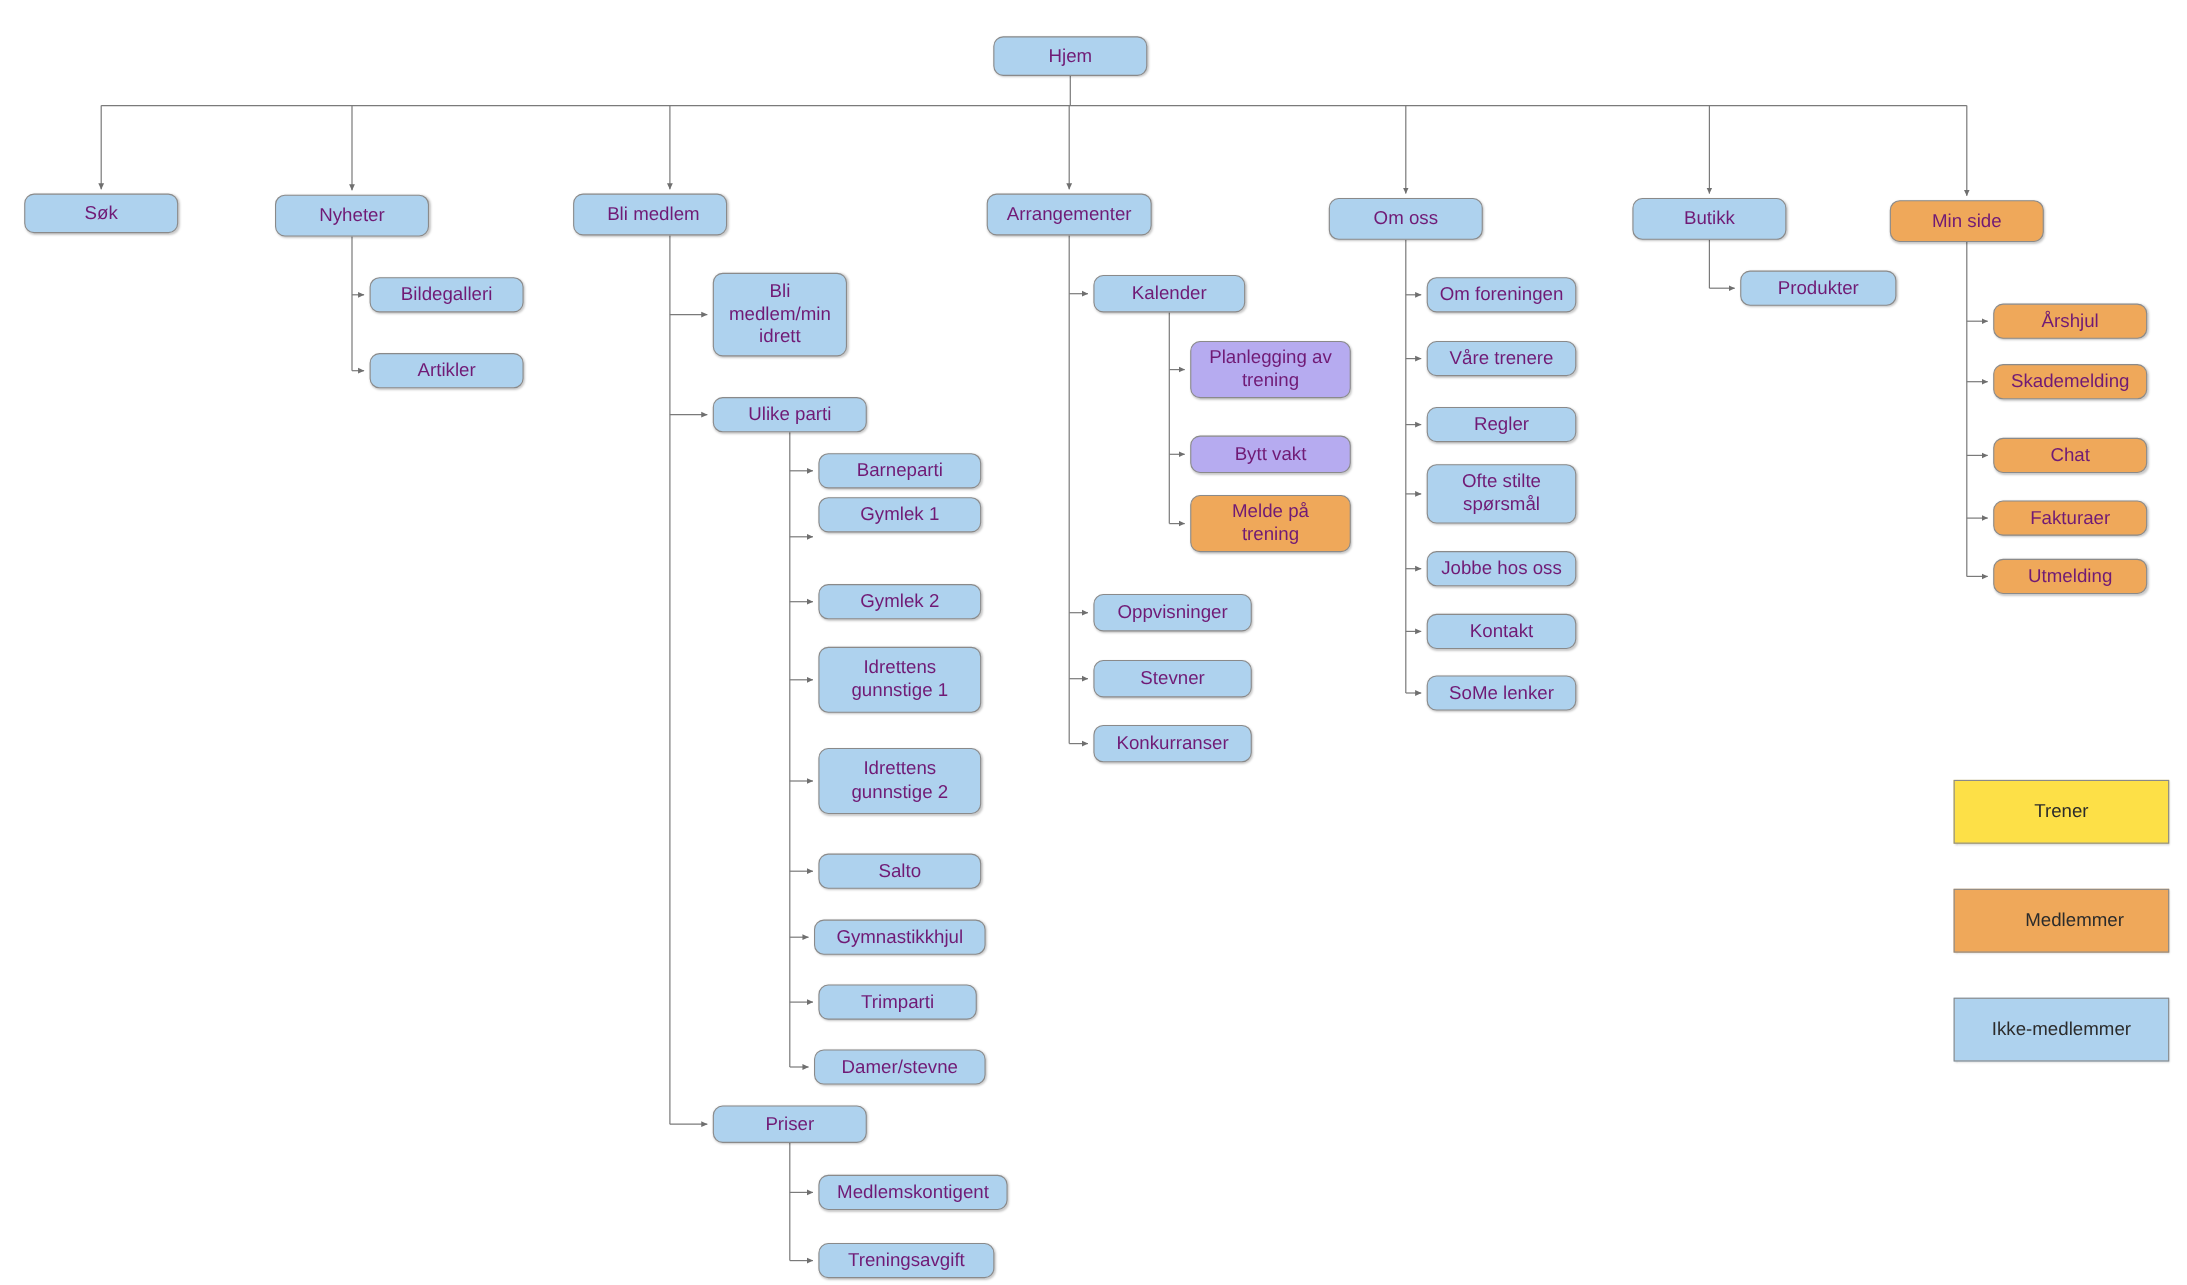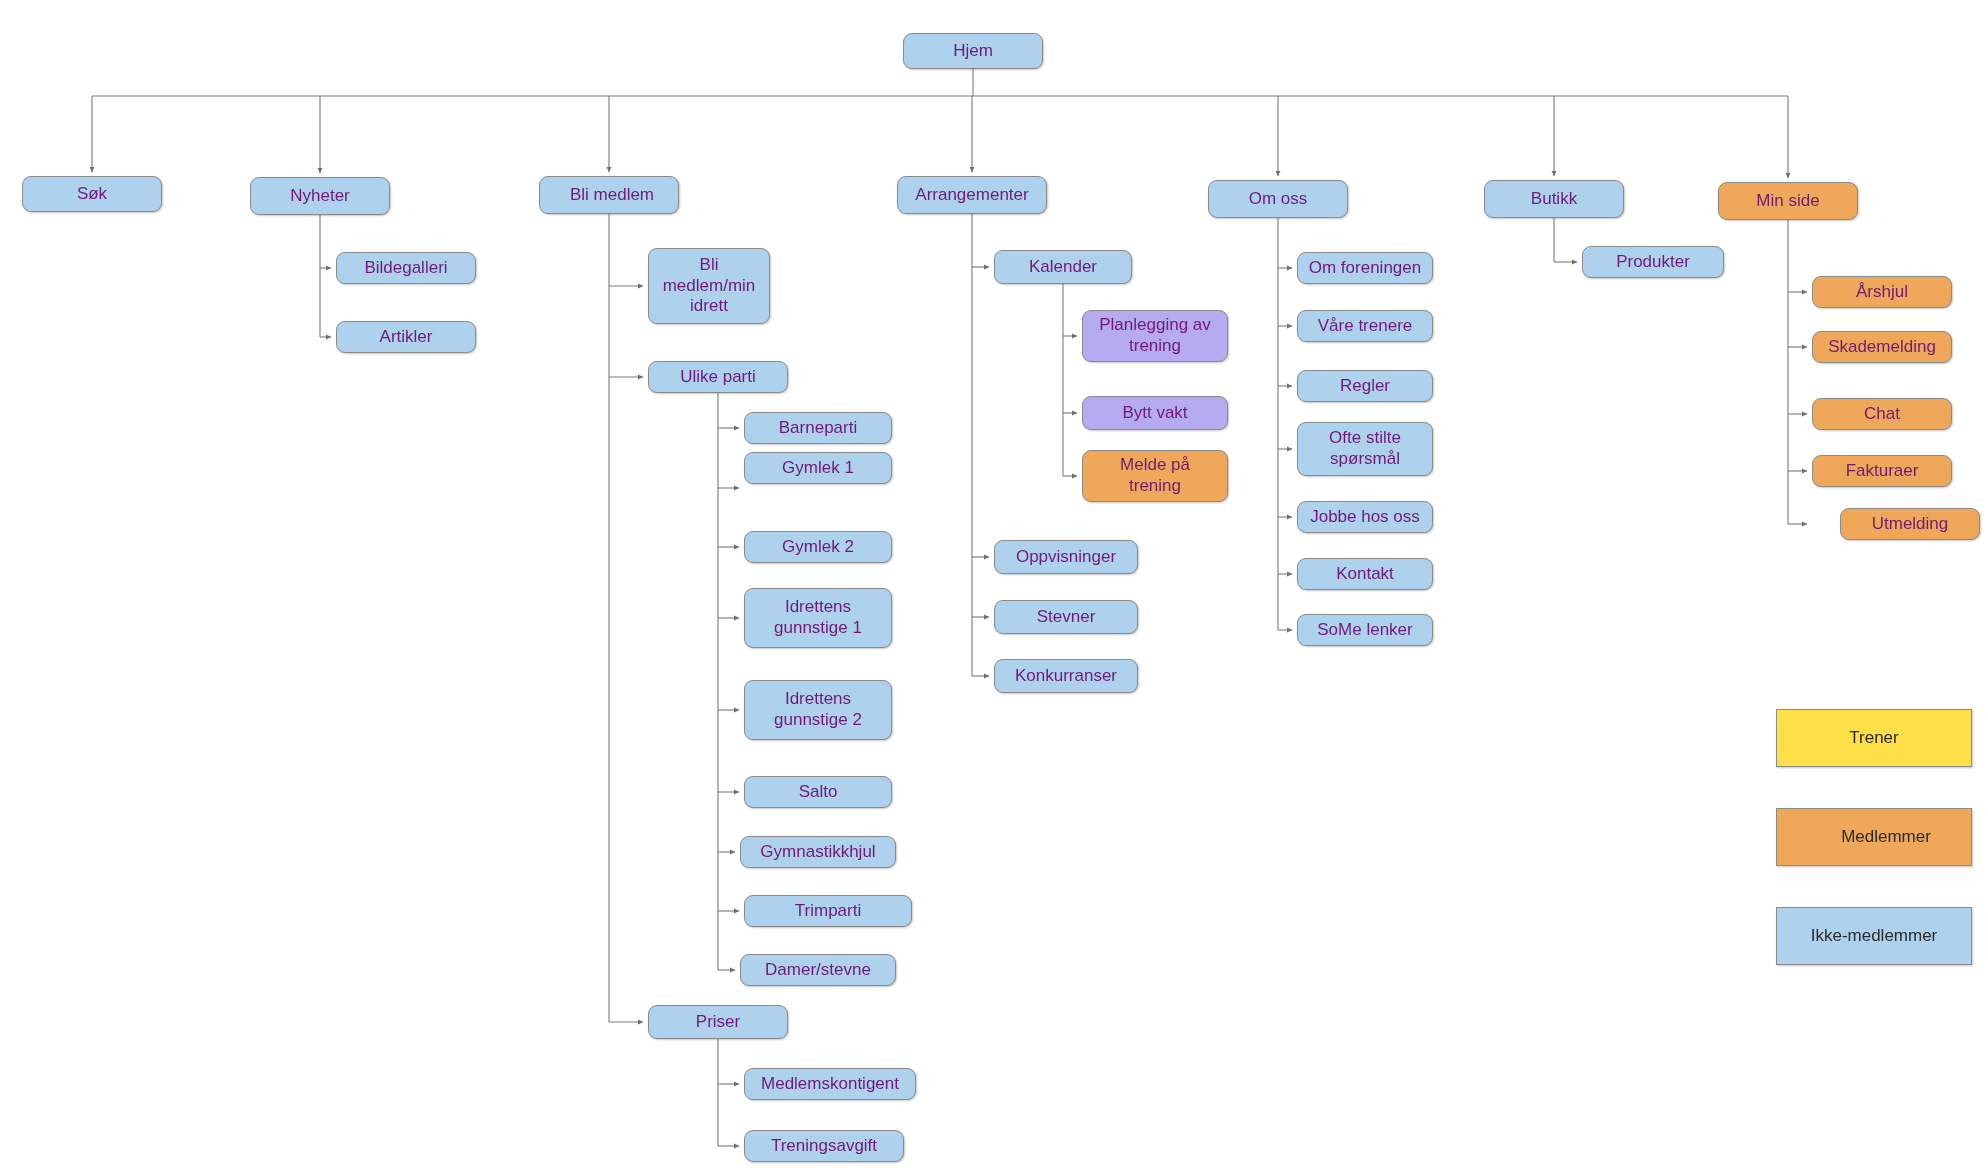"Bli medlem" div.node { left: 539px -> 521px }
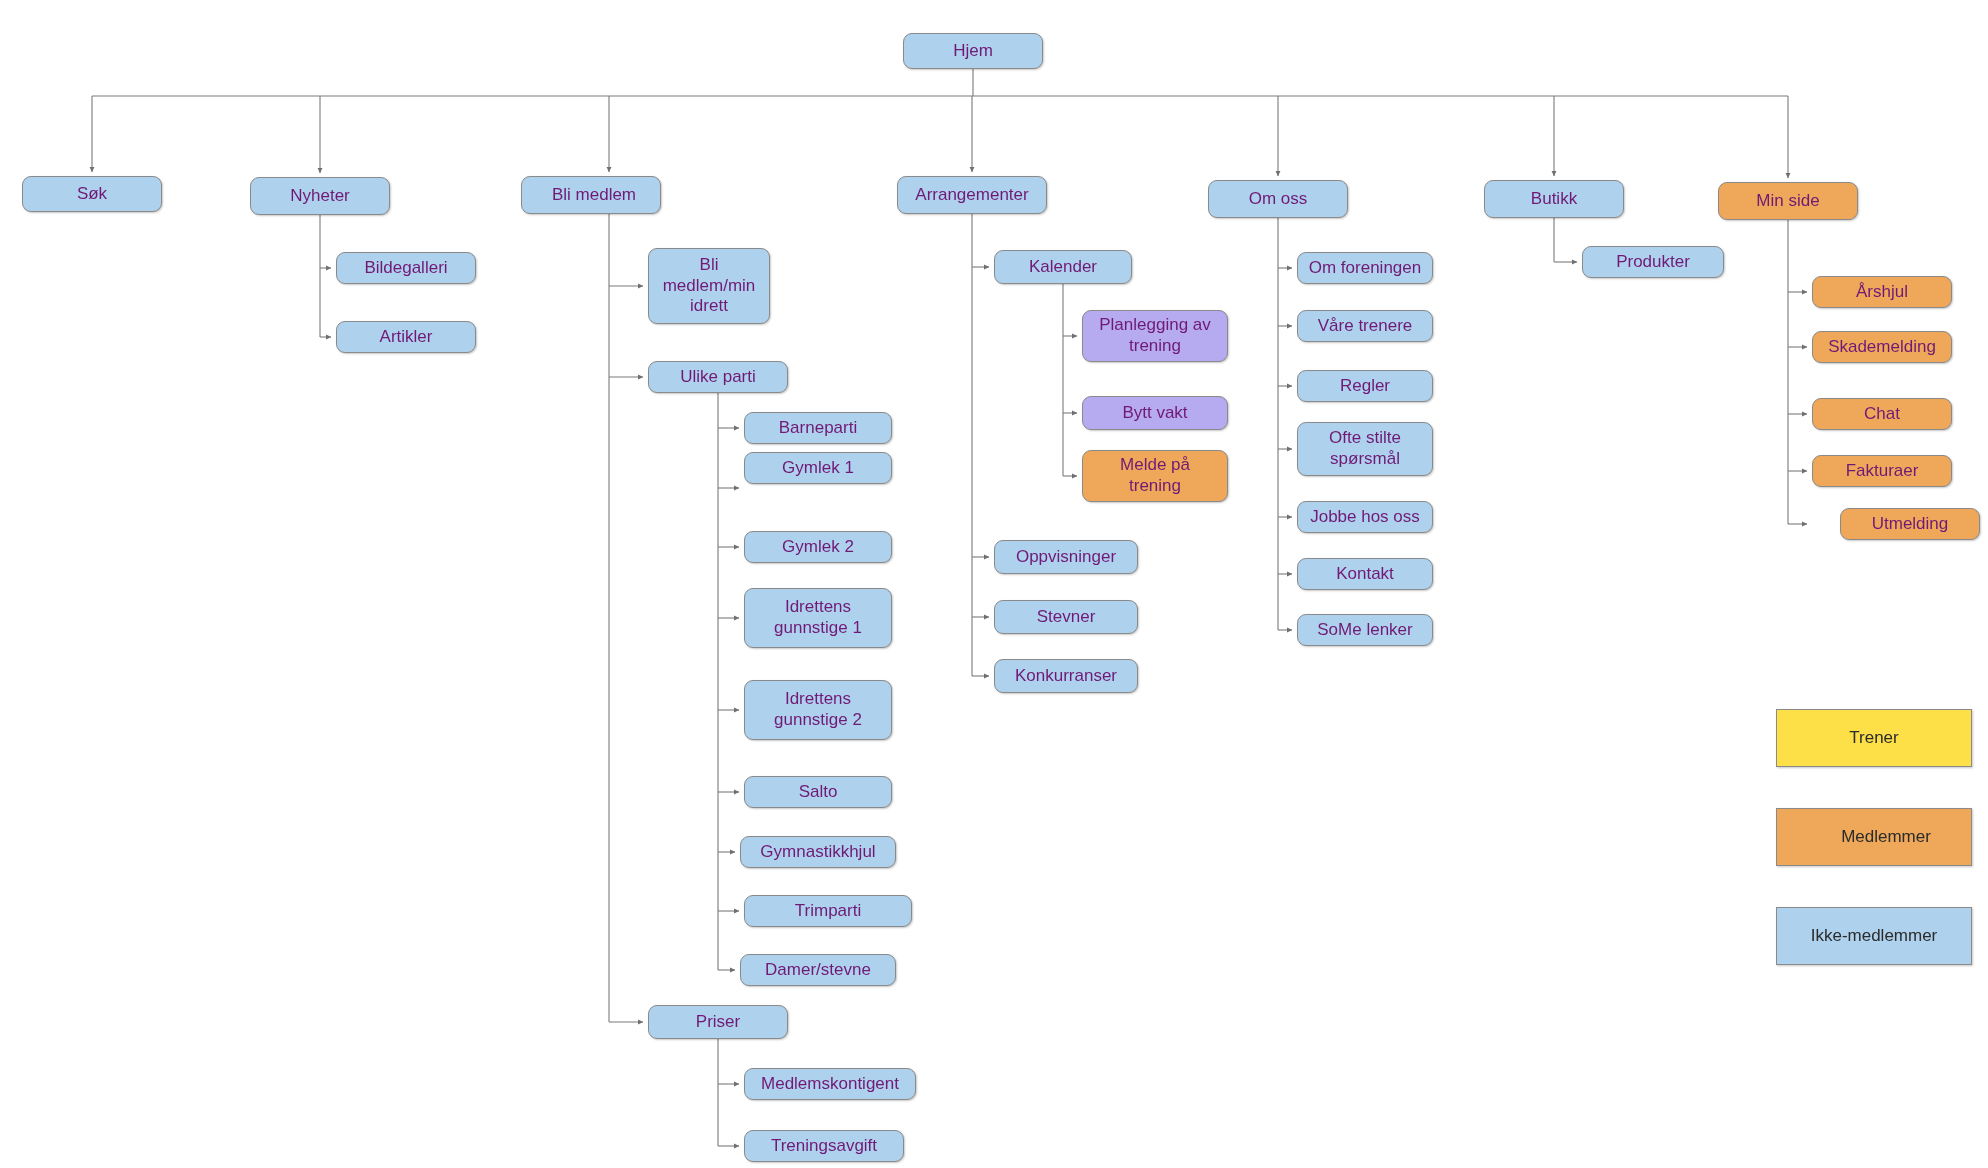"Utmelding" div.node { margin-left: 28px -> none }
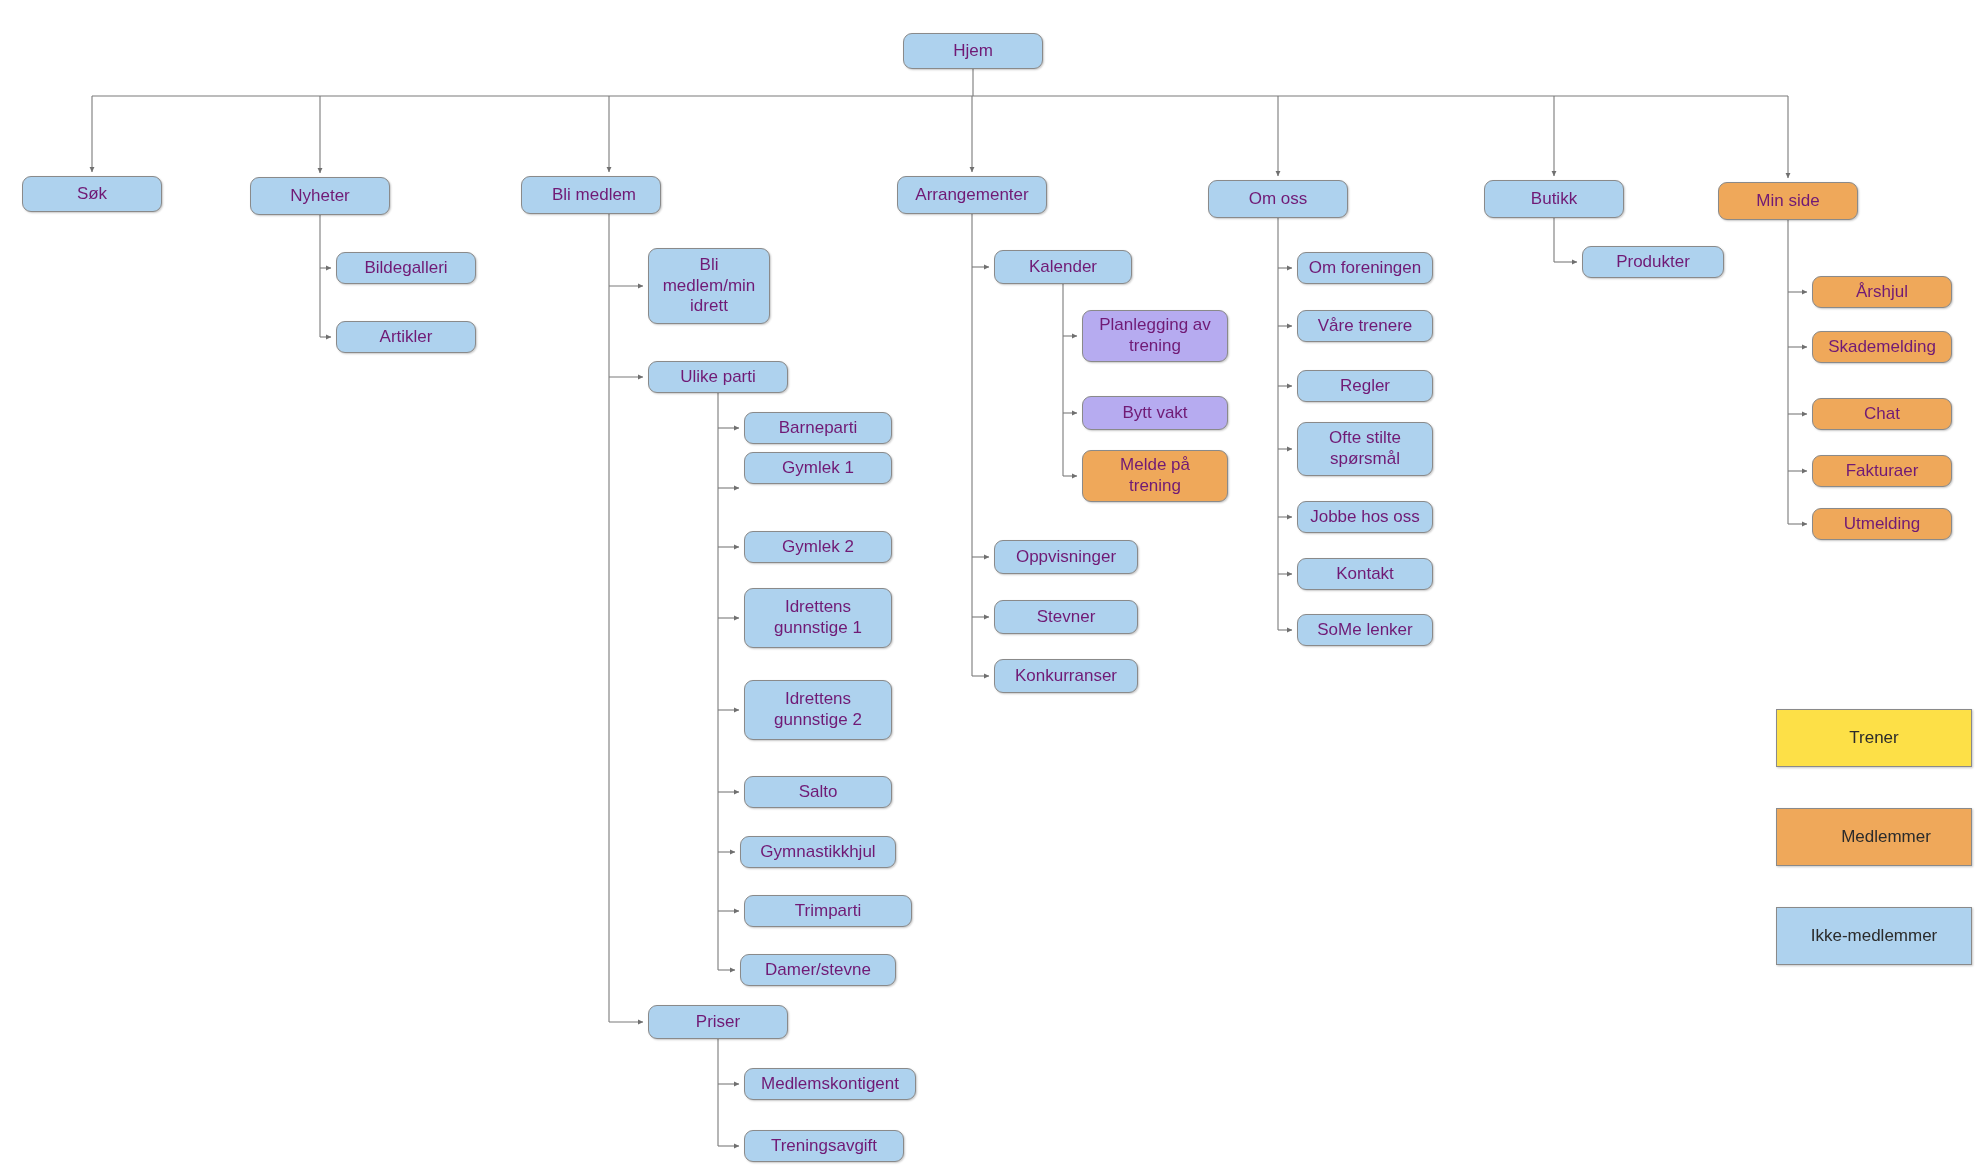"Trimparti" div.node { width: 168px -> 144px }
